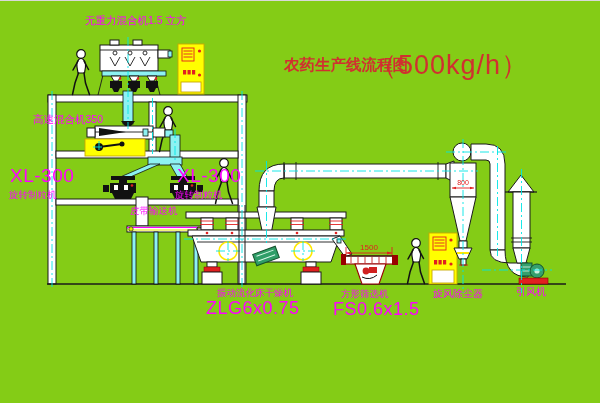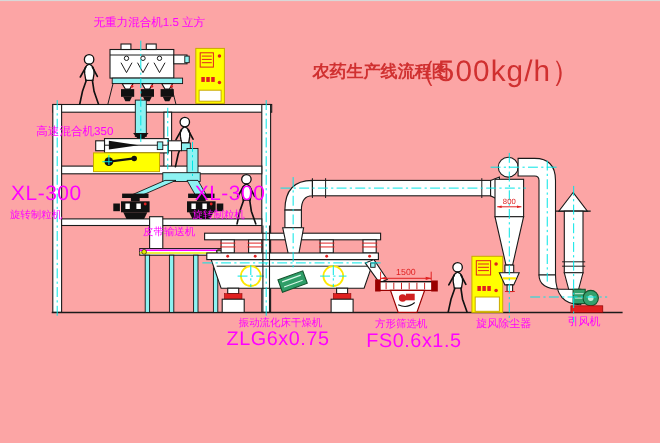"无重力混合机1.5 立方" .canvas { background: #fca5a5 -> #84cc16 }
